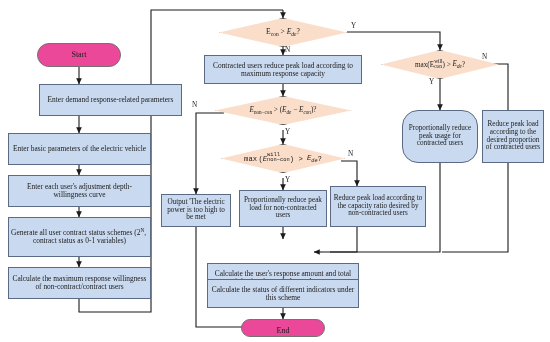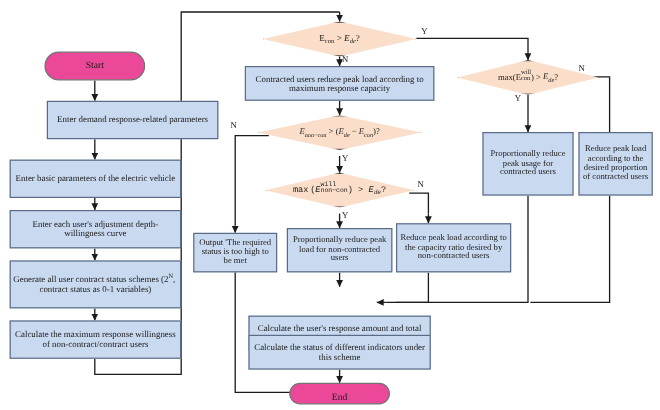"Proportionally reduce peak usage for" div.node { border-radius: none -> 16px }
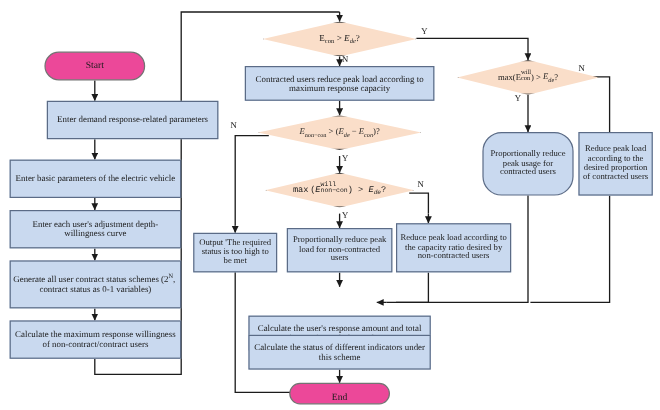"Output 'The required status is" span { text: required status -> electric power }
